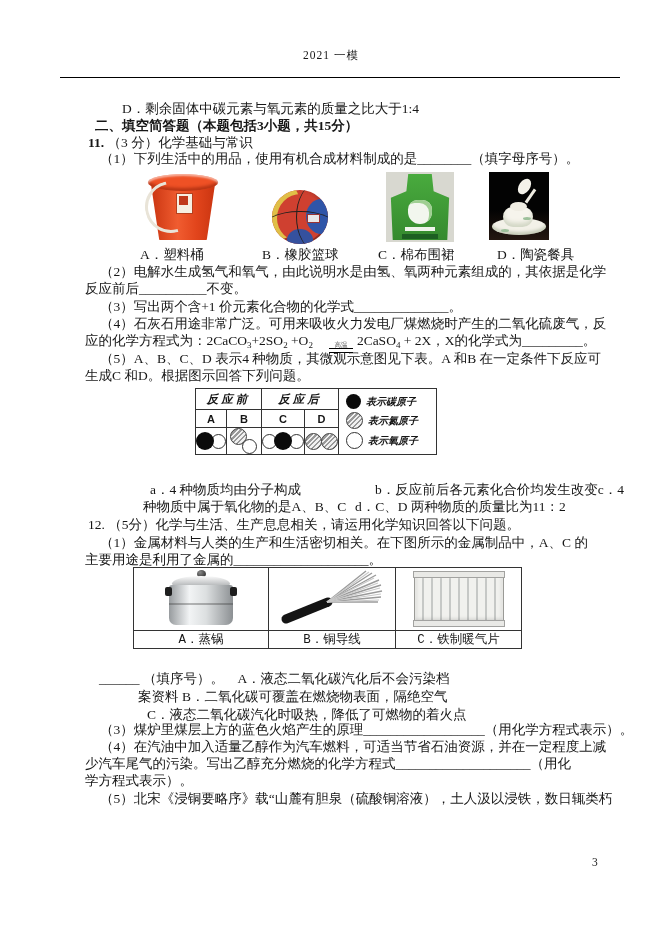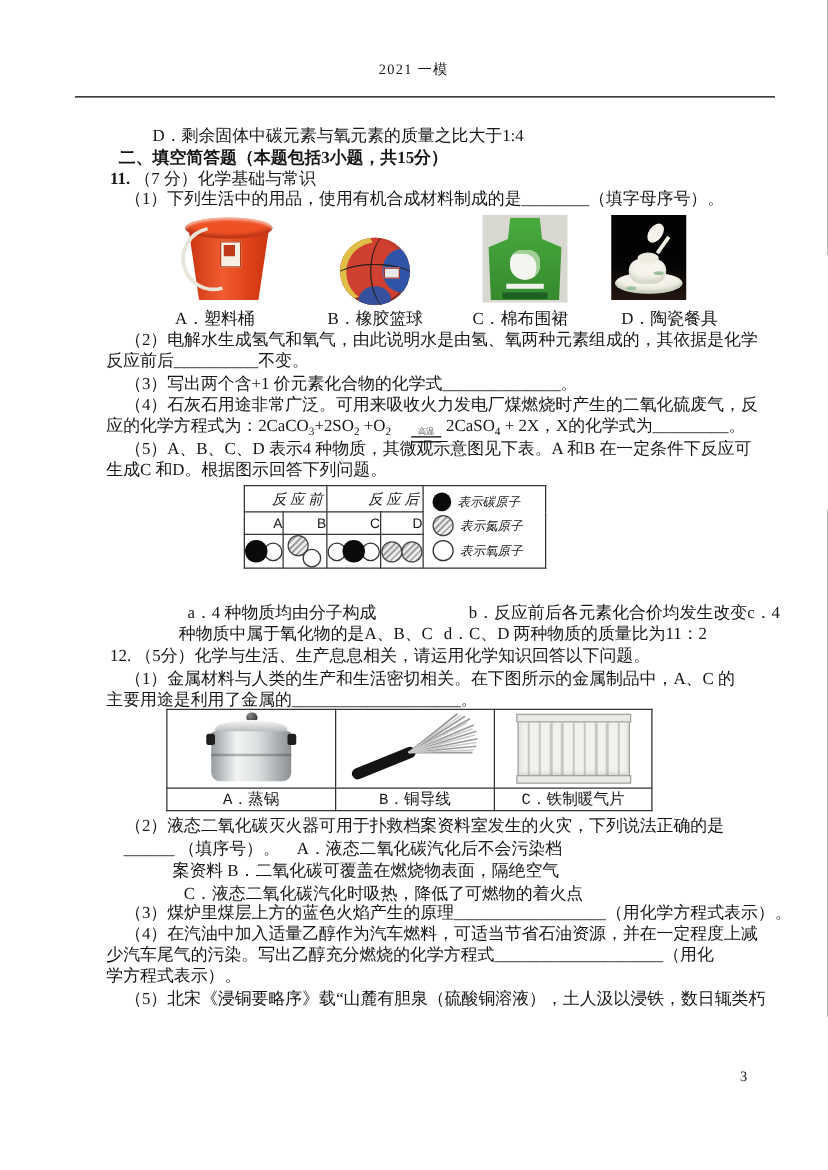"（7 分）化学基础与常识" span { text: 7 -> 3 }
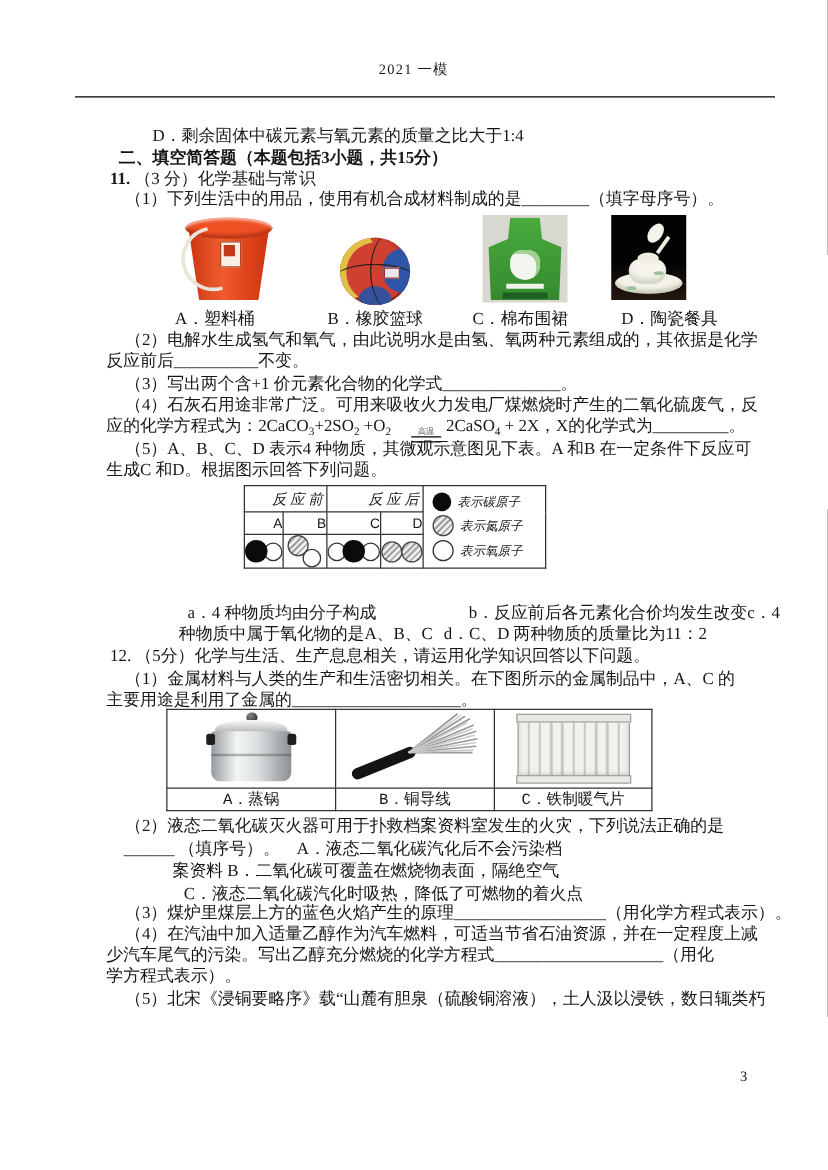"反应前" table.rxn td { font-weight: none -> bold; text-align: right -> center }
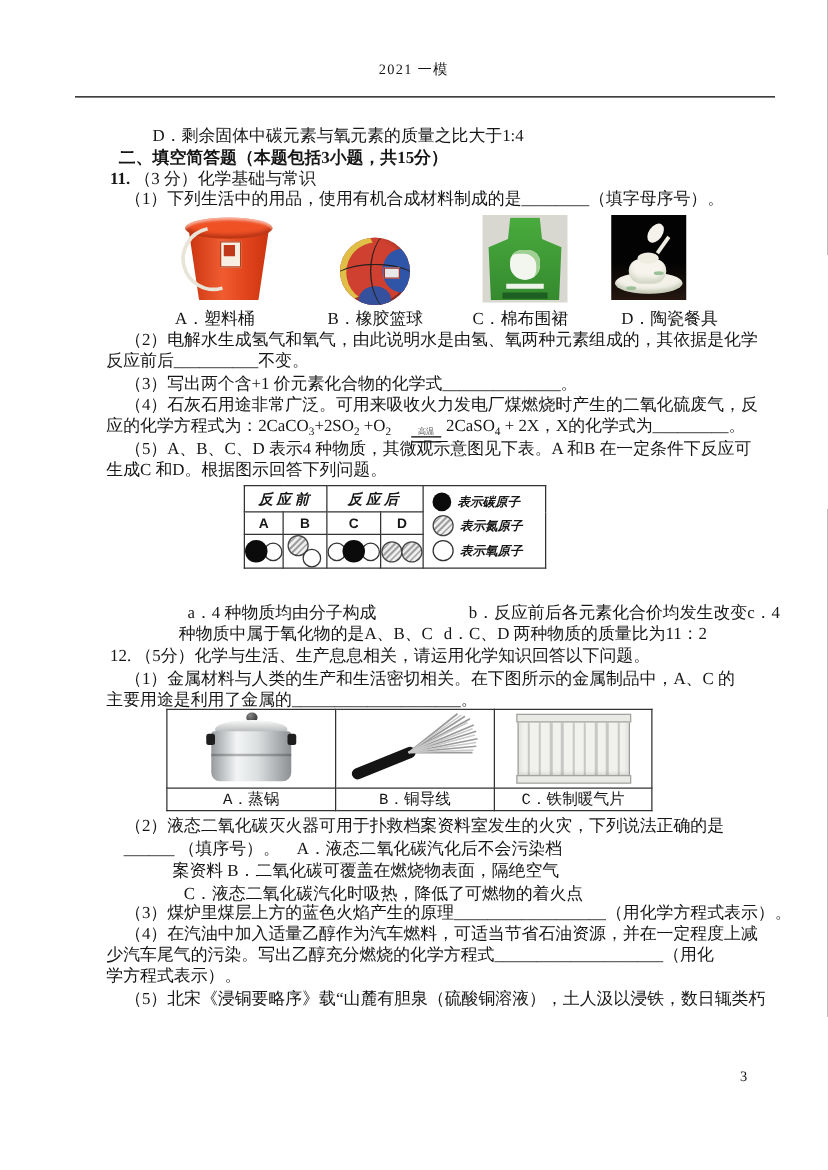"（2）液态二氧化碳灭火器可用于扑救档案资料室发生的火灾，下列说法正确的是" div.ln { html: <div>（2）液态二氧化碳灭火器可用于扑救档案资料室发生的火灾，下列说法正确的是</div> -> none }
